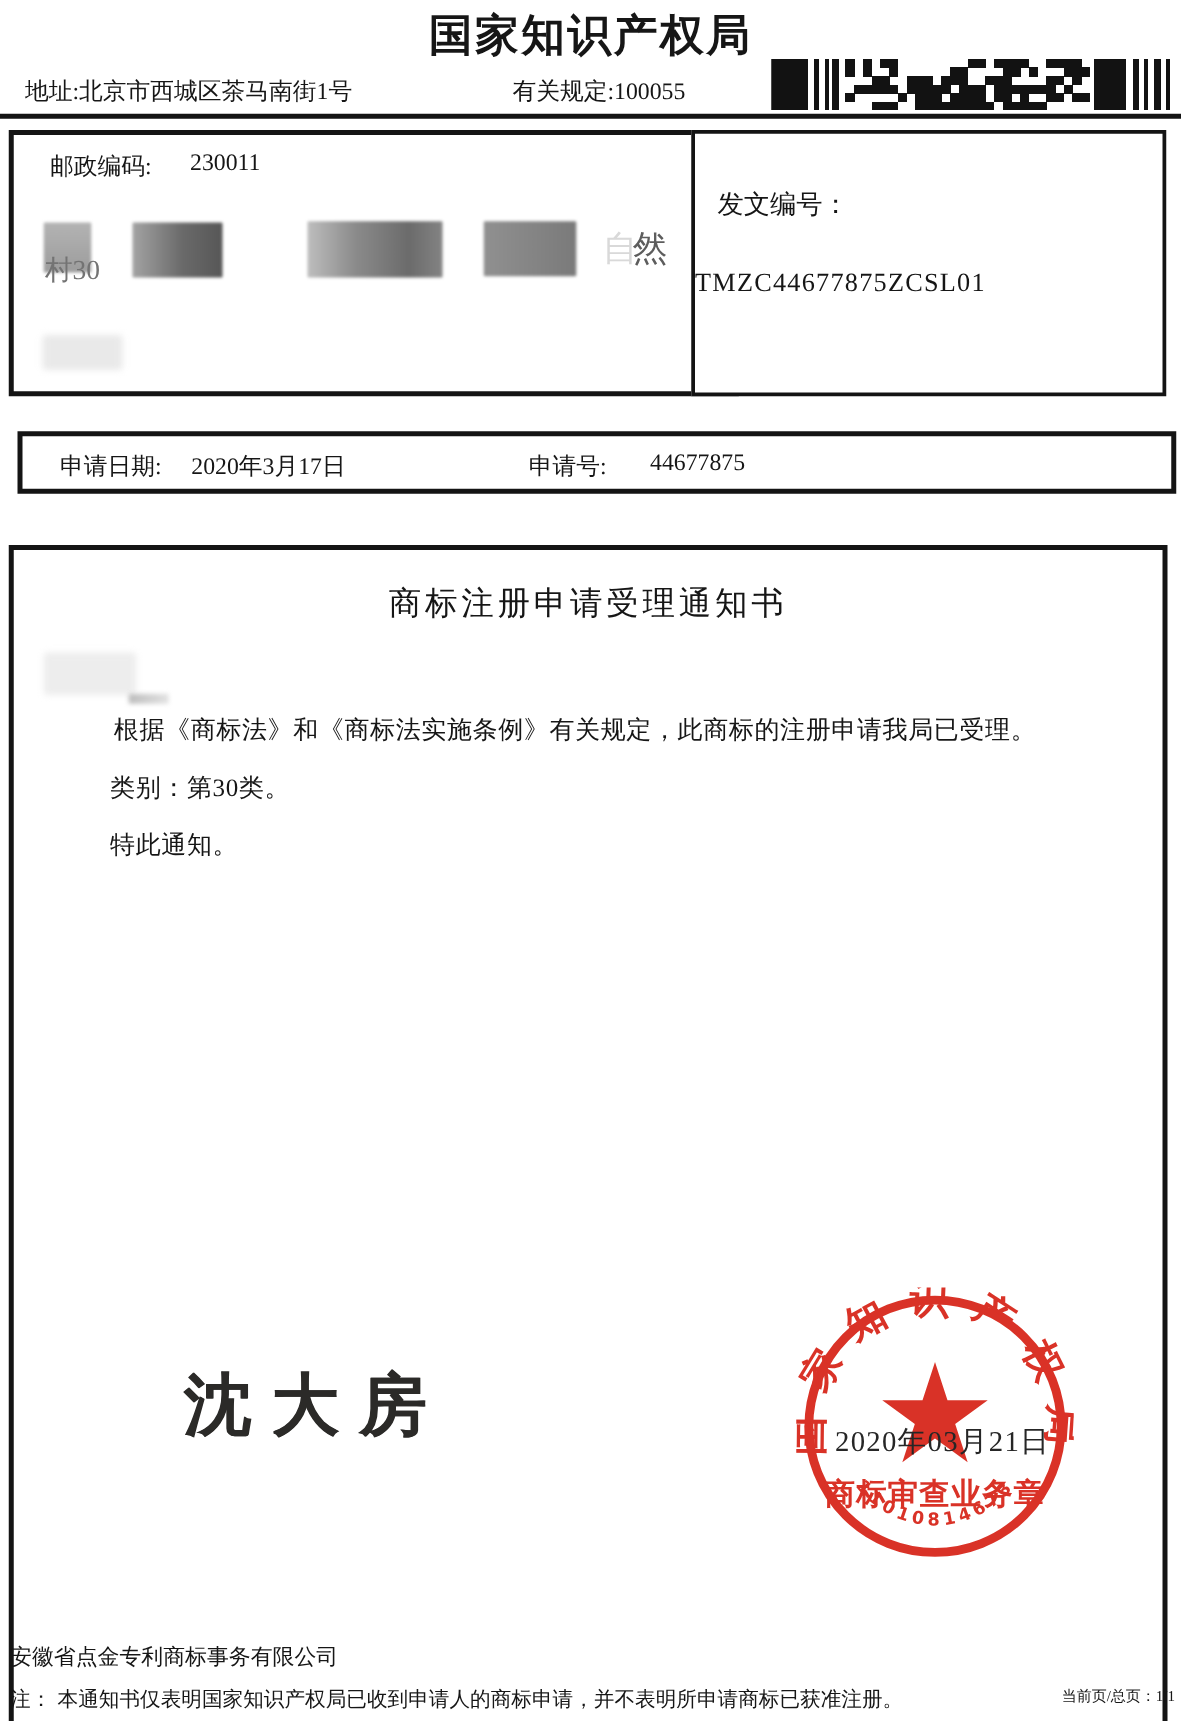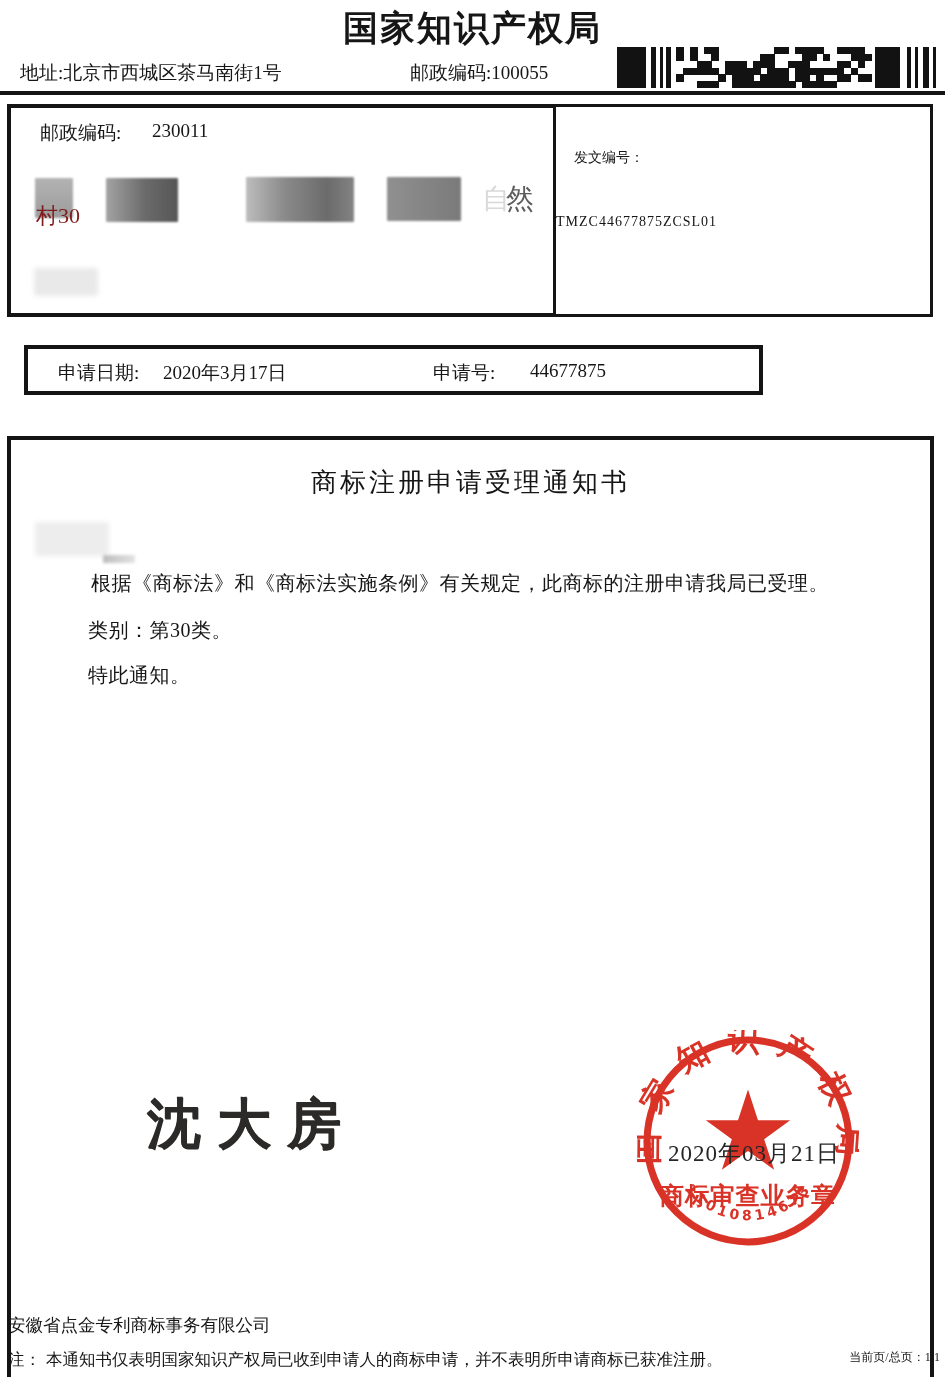"邮政编码:100055" div.abs { text: 邮政编码:100055 -> 有关规定:100055 }
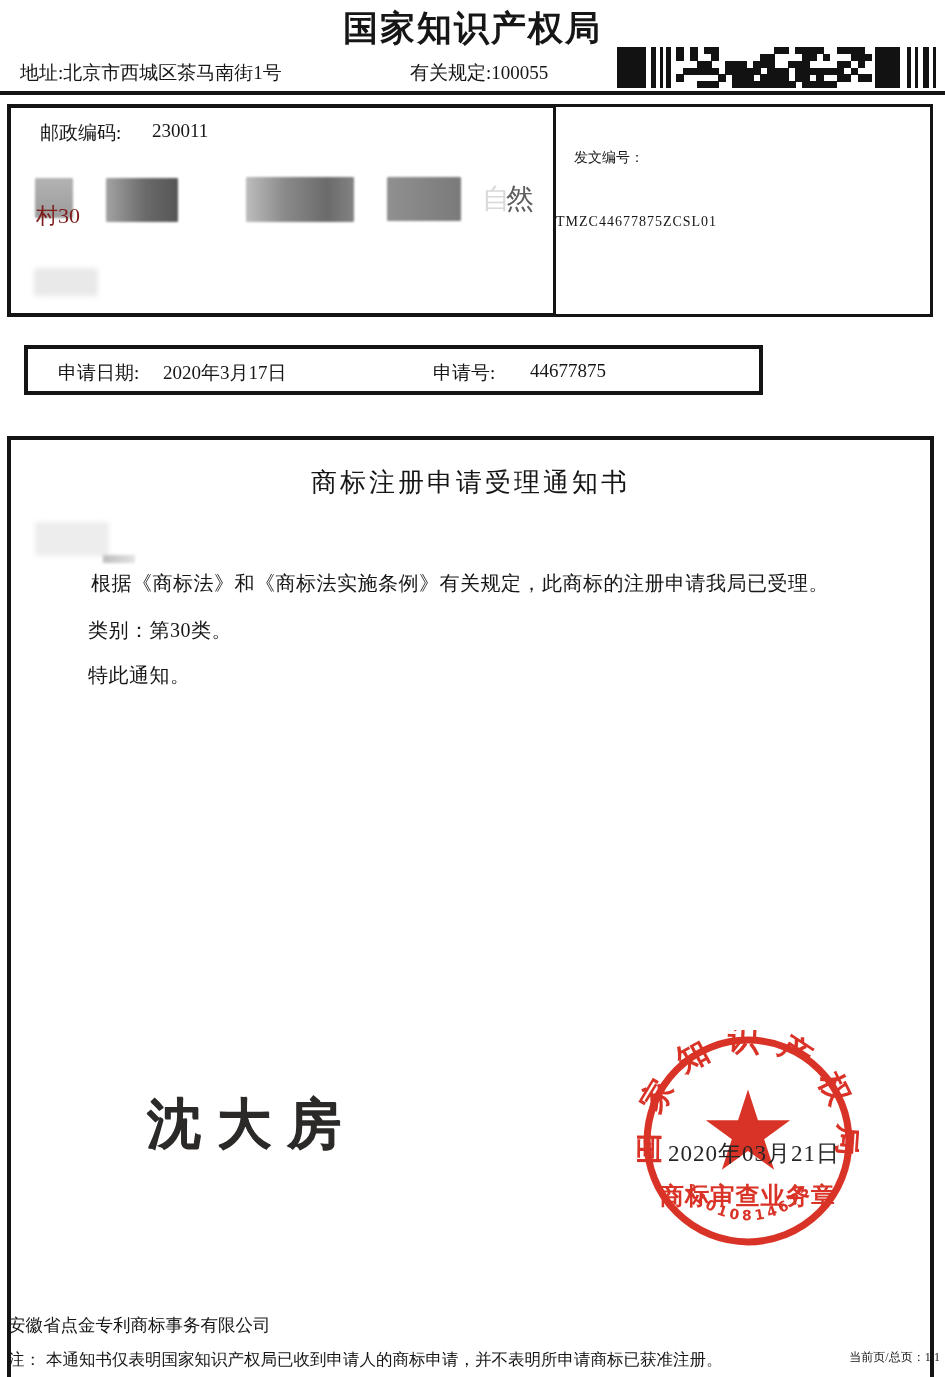"发文编号：" .lbl21 { font-size: 14px -> 21px }
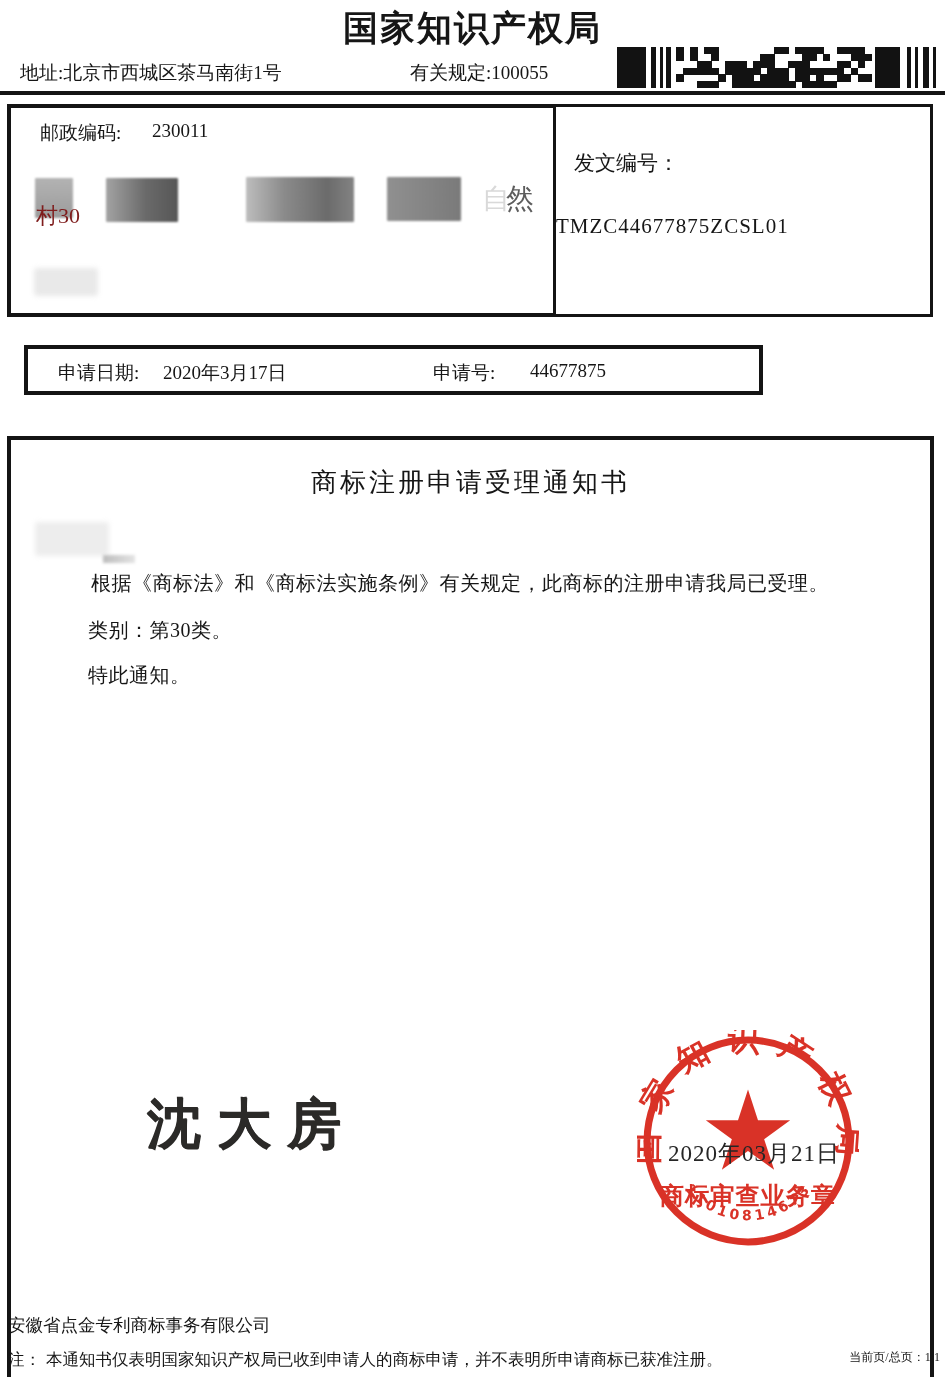"村30" .ghost-village { color: #7f1d1d -> #737373 }
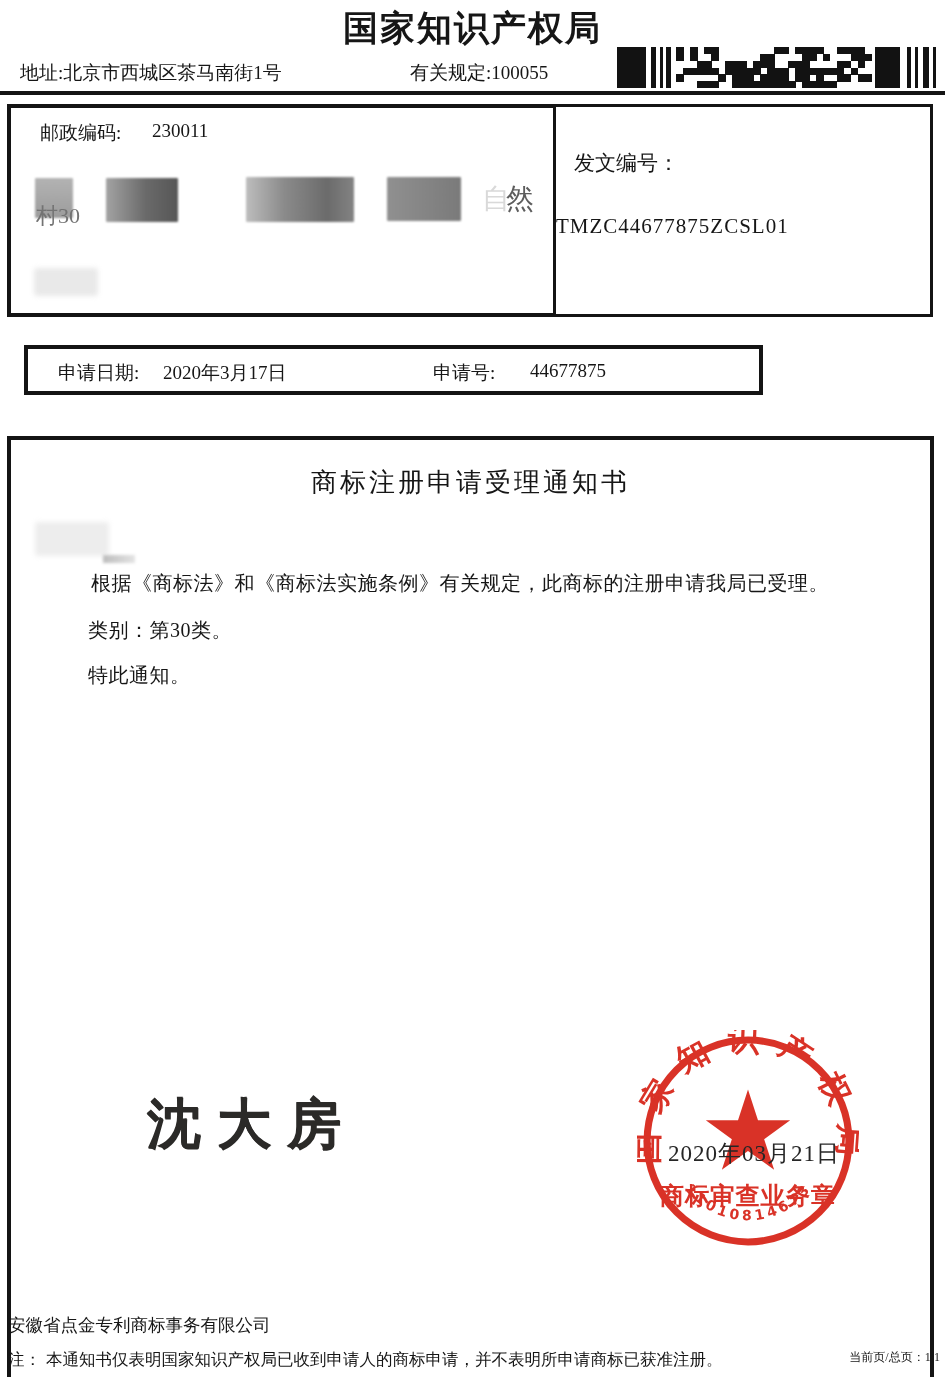"申请日期:" .appbar { left: 24px -> 14px; width: 739px -> 927px }
